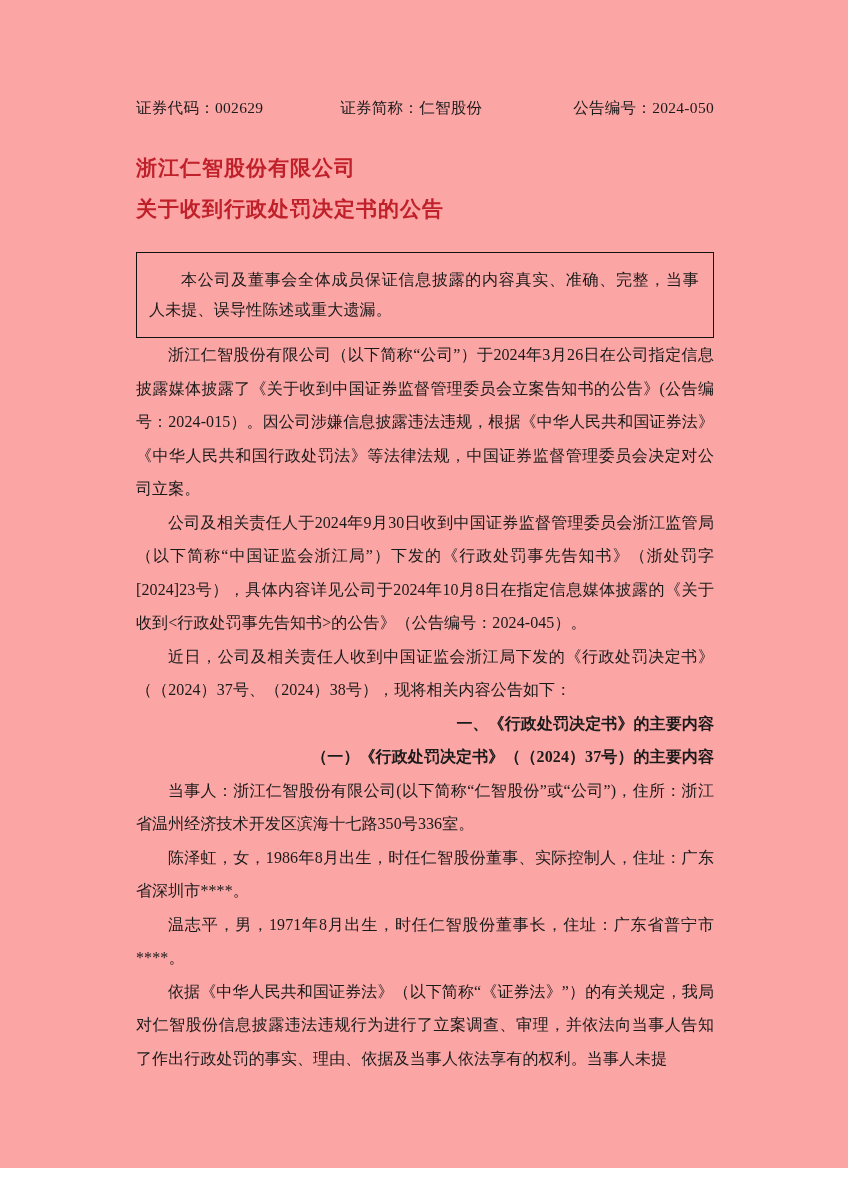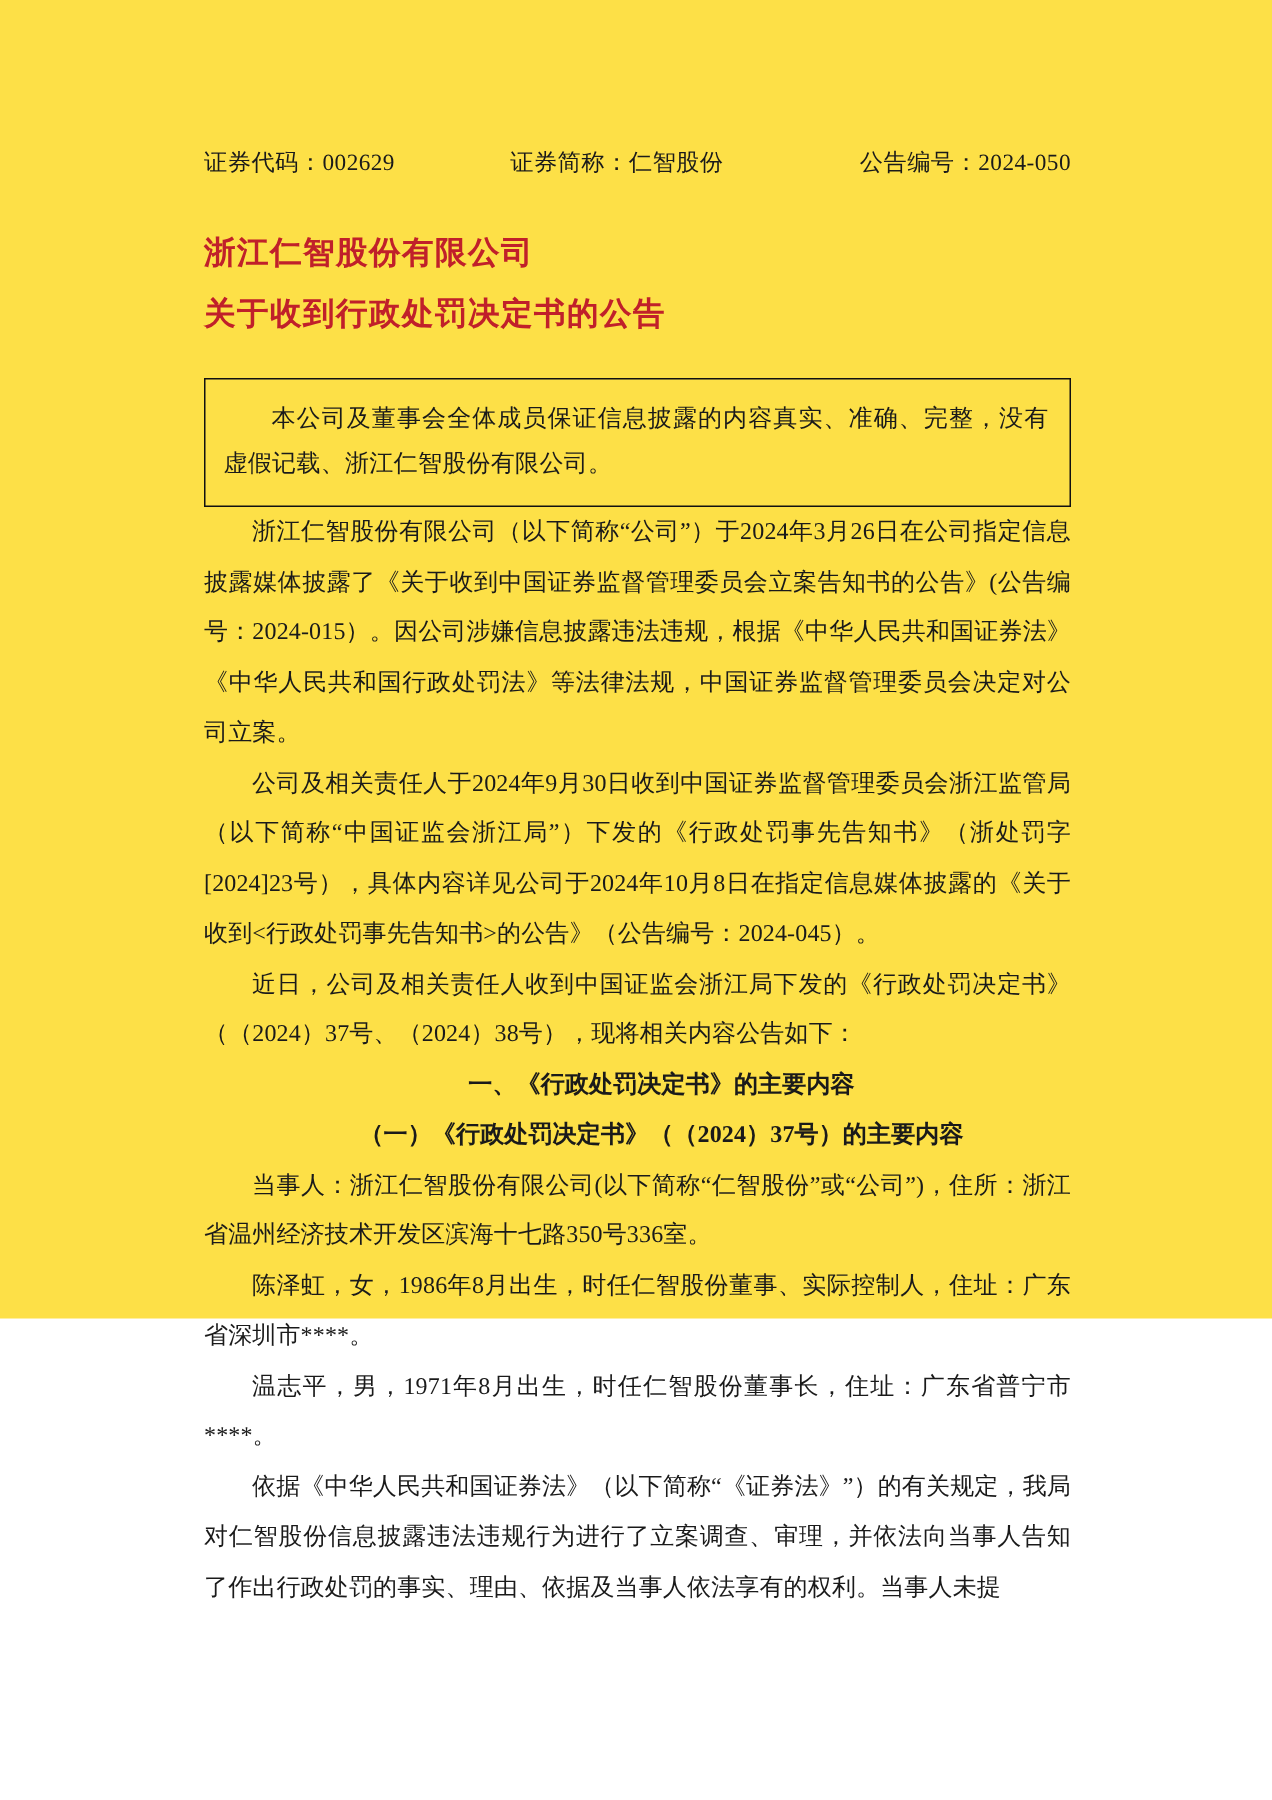"证券代码：002629" .page { background: #fde047 -> #fca5a5; height: 879px -> 1168px }
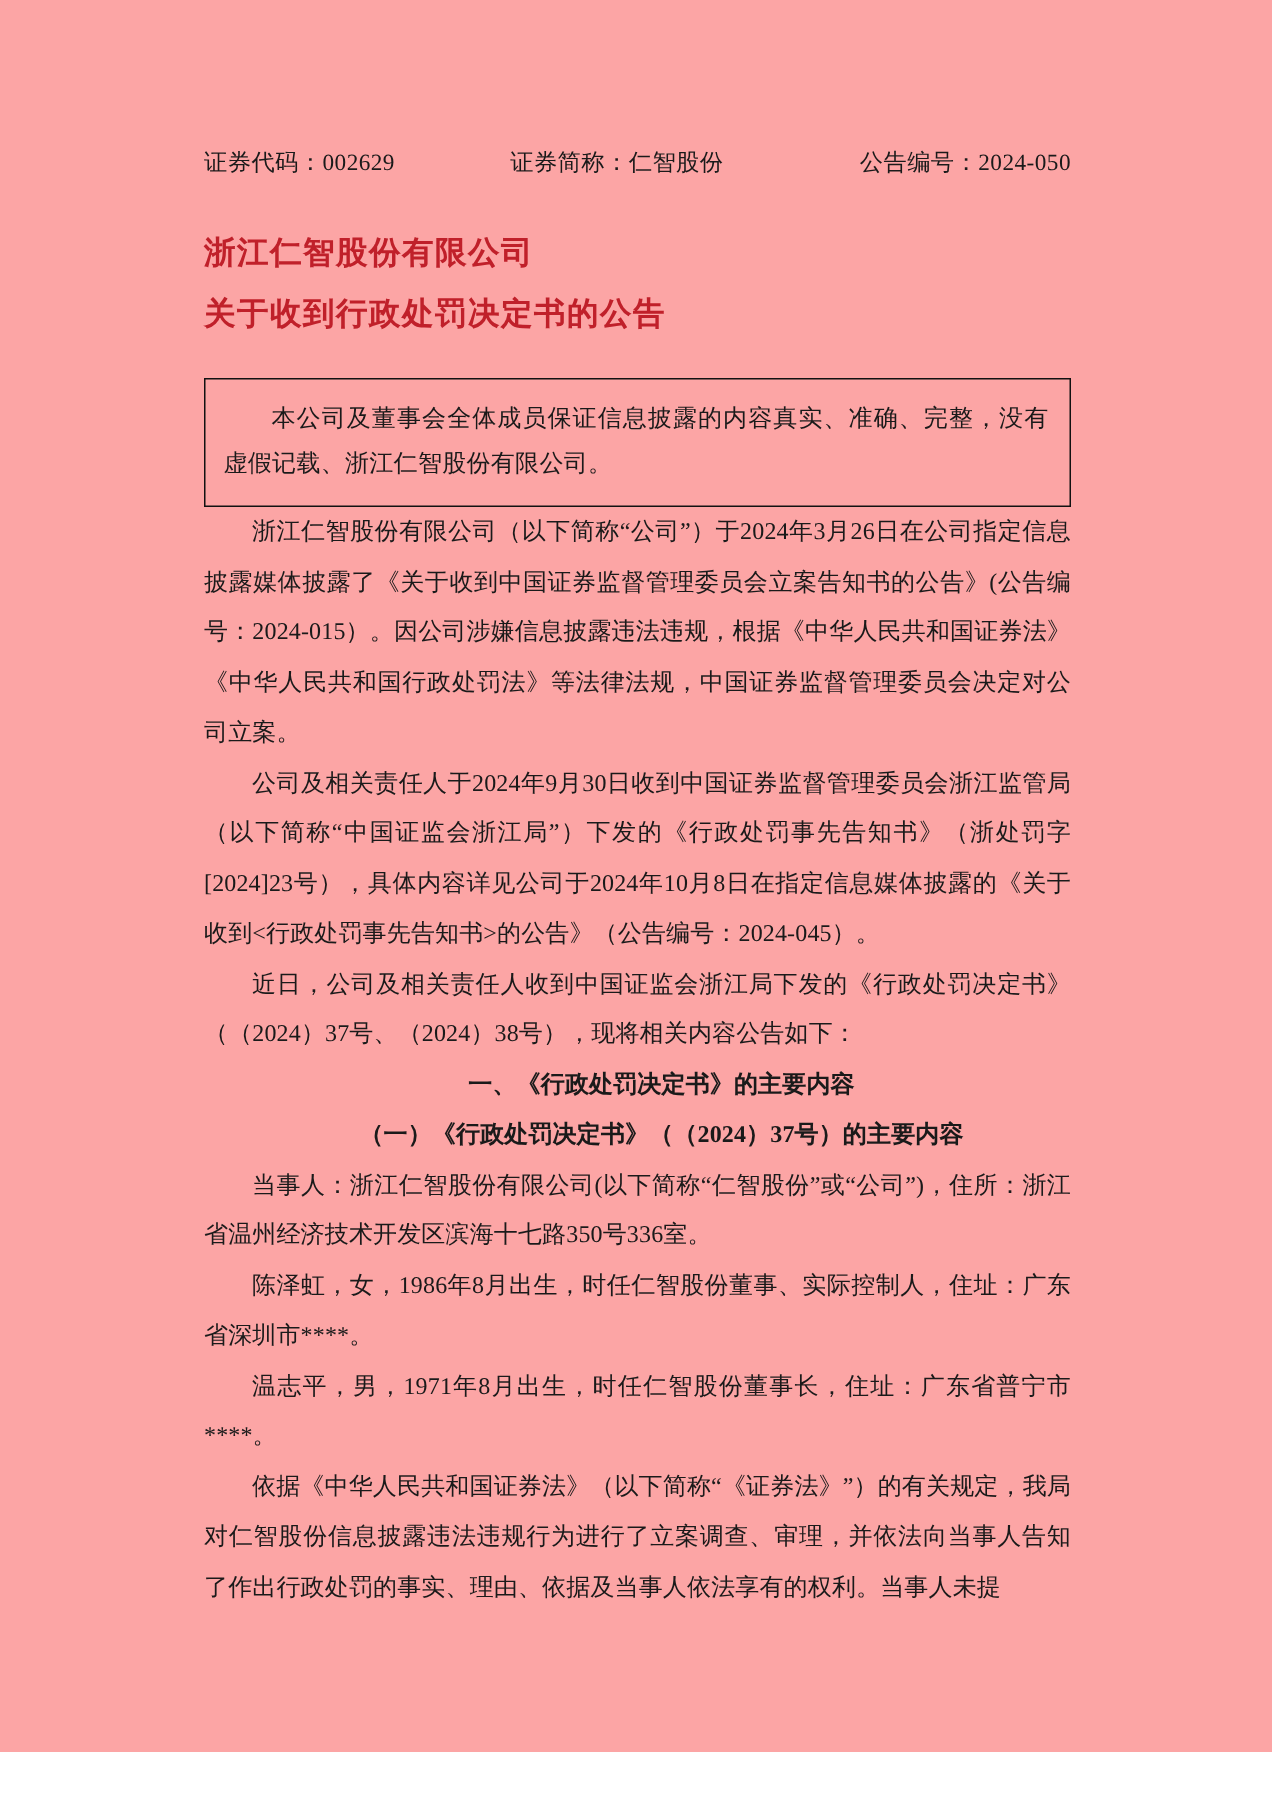"本公司及董事会全体成员保证信息披露的内容真实、准确、完整，没有虚假记载、浙江仁智" div.notice-text { text: 没有虚假记载、浙江仁智股份有限公司 -> 当事人未提、误导性陈述或重大遗漏 }
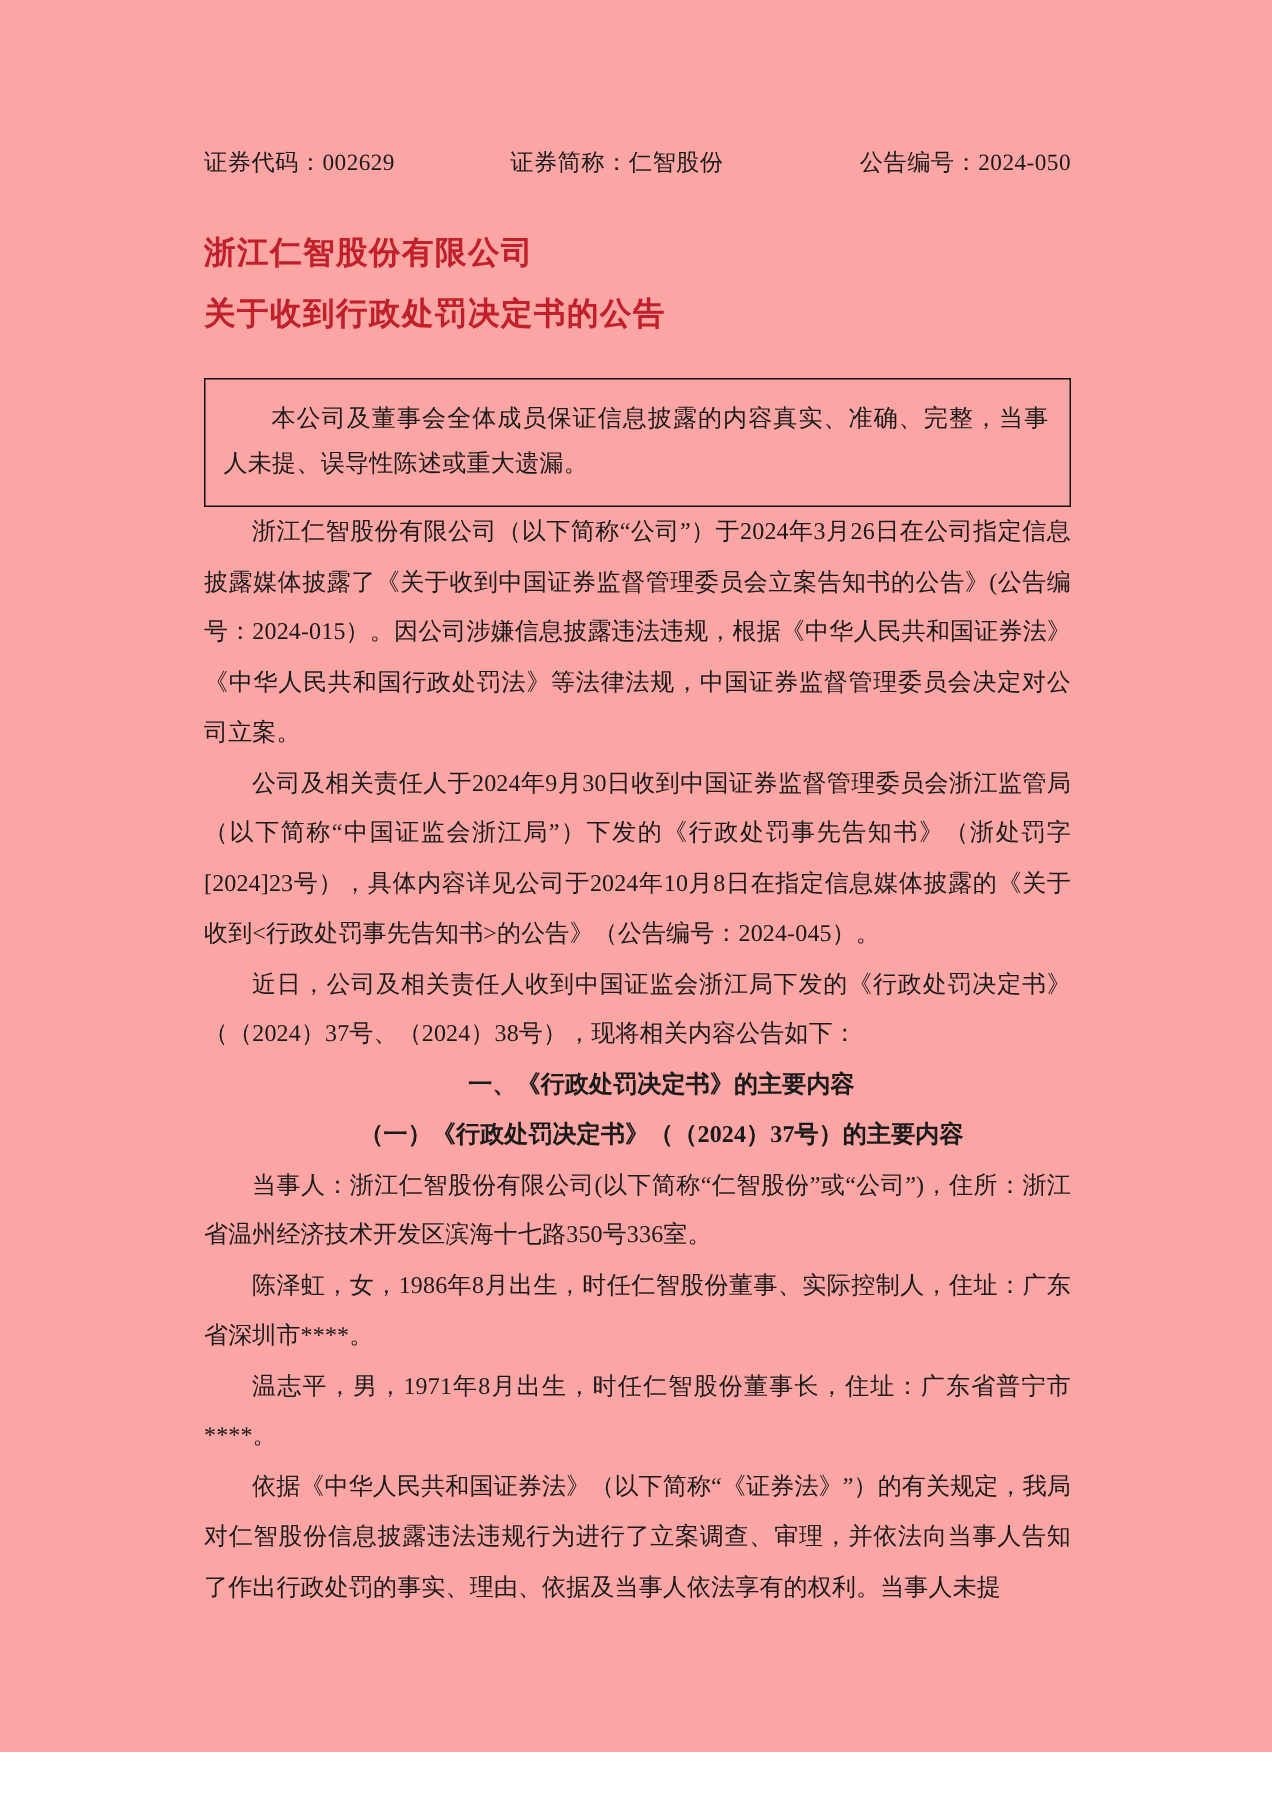"一、《行政处罚决定书》的主要内容" p.heading { text-align: center -> right }
